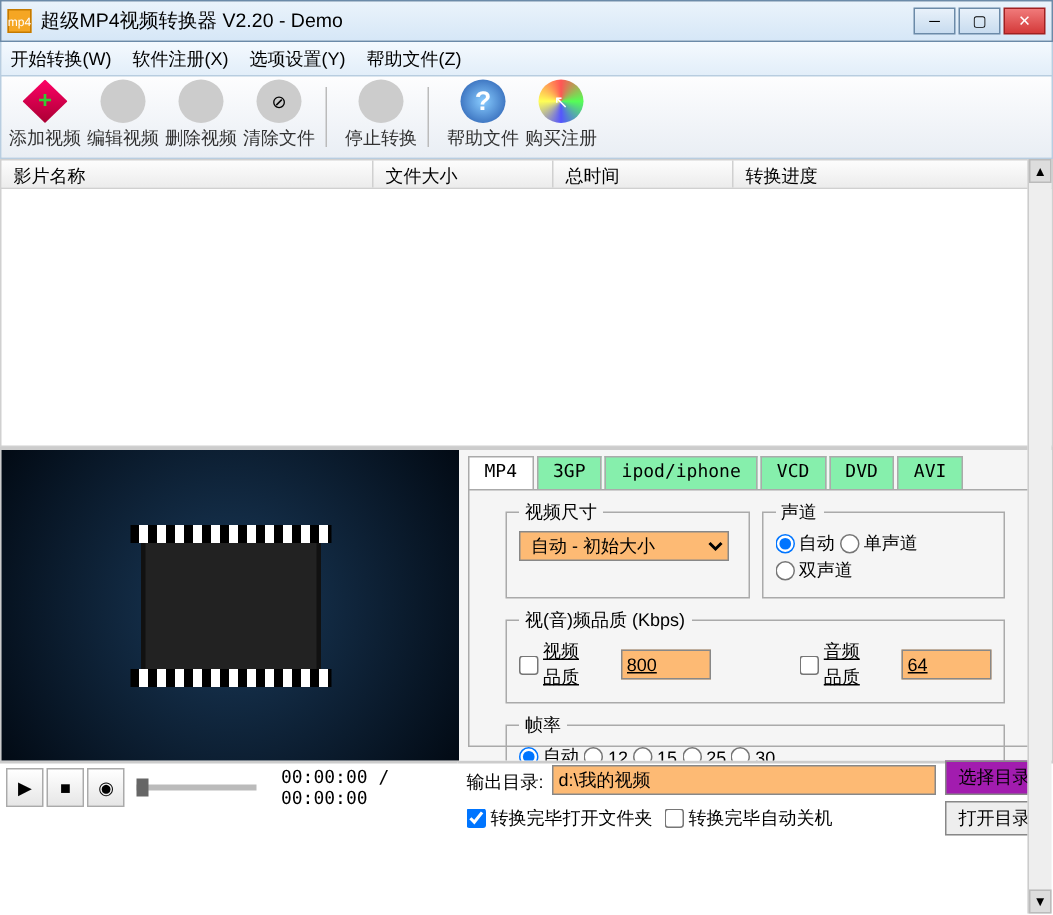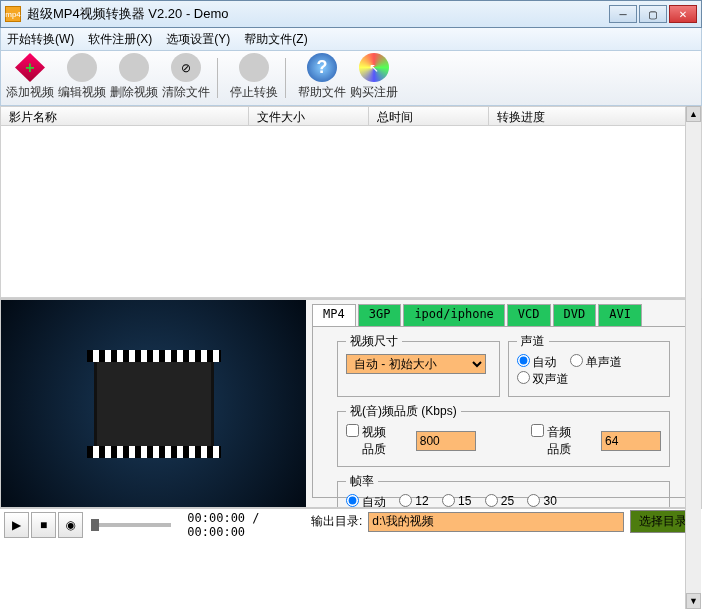"3GP" .tab { background: #22c55e -> #86efac }
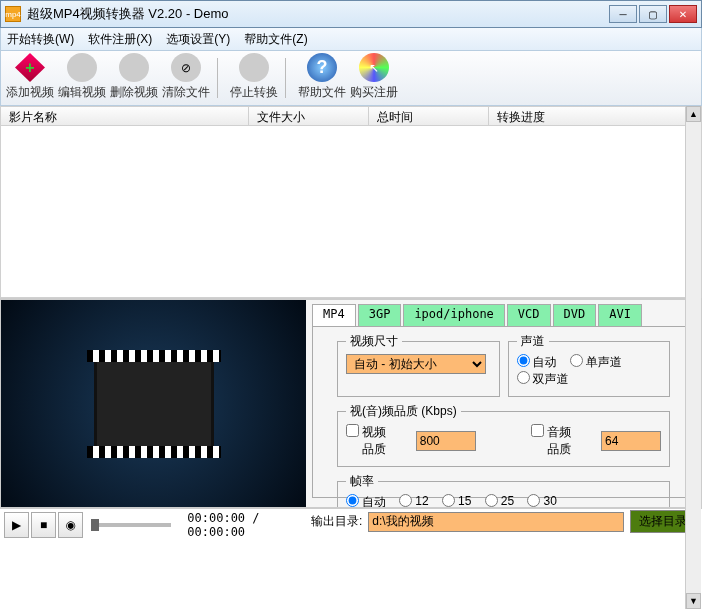"自动" .radio, .check { align-items: flex-start -> center; margin-right: 10px -> none }
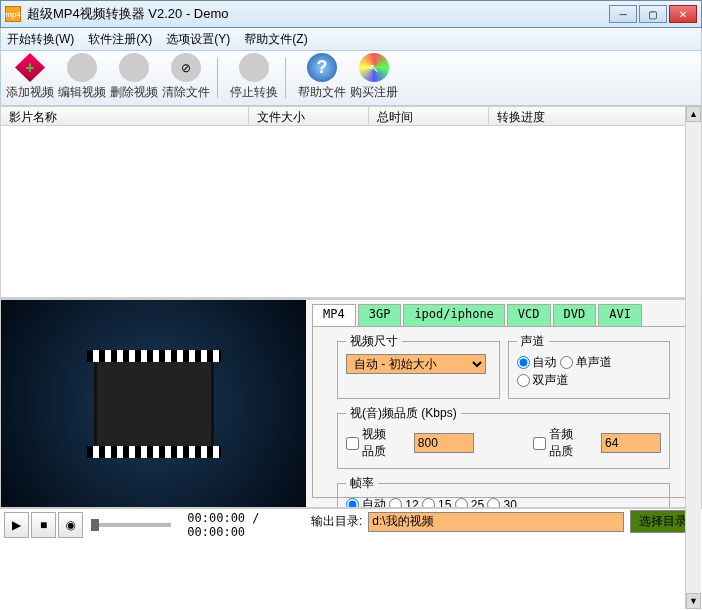"视频品质" .row { text-decoration: none -> underline }
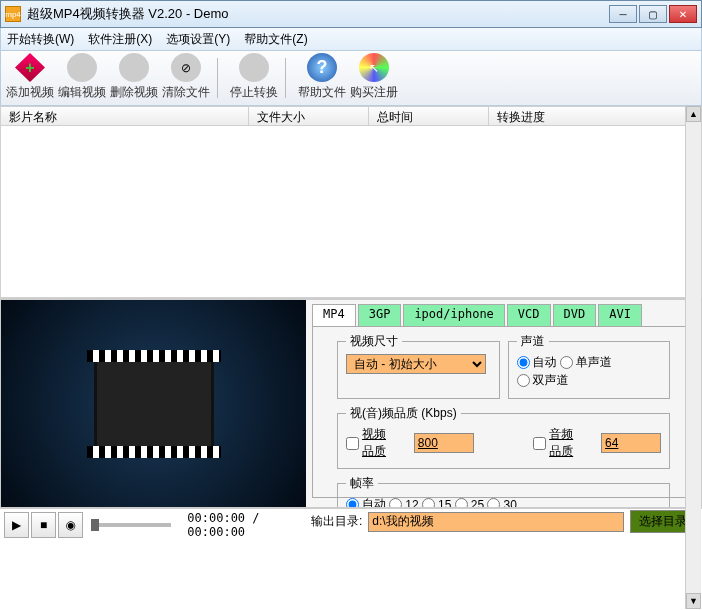"输出目录:" .outrow { align-items: center -> flex-end }
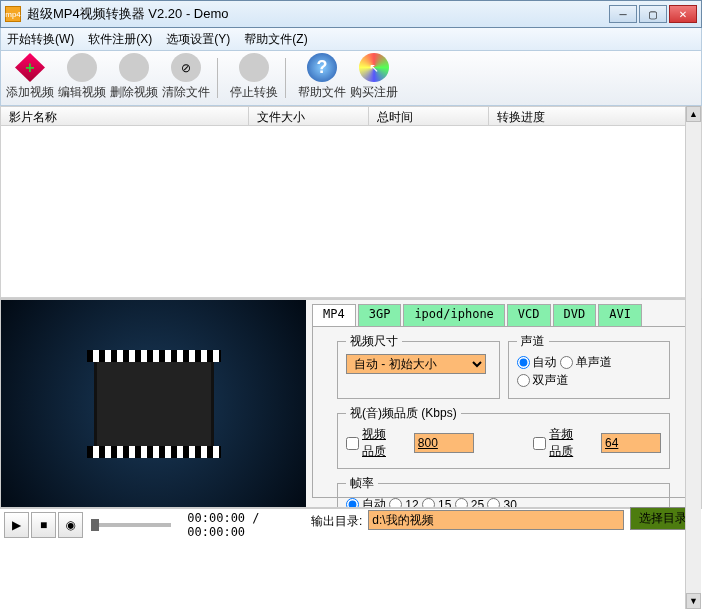"选择目录" .outrow button { background: #4d7c0f -> #a21caf }
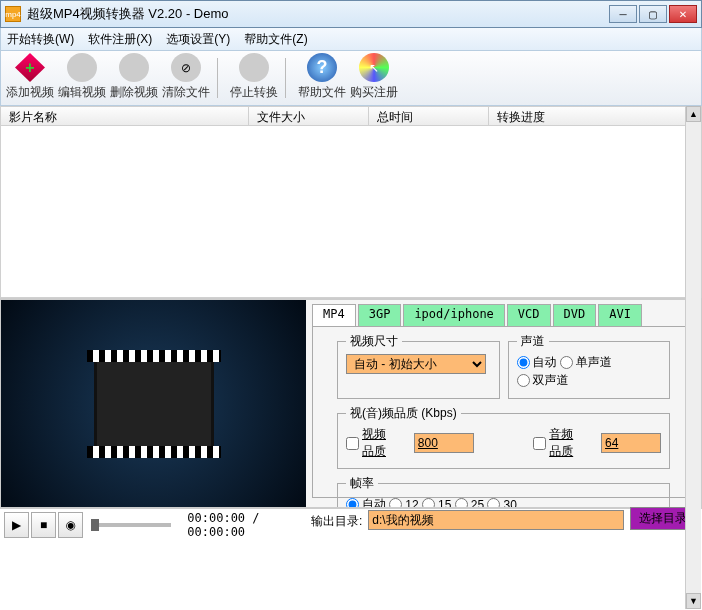"转换完毕打开文件夹" div.extrarow { html: none -> <div> <label> <input> <span>转换完毕打开文件夹</span> </label> <label> <input> <span>转换完毕自动关机</span> </label> <span></span> <button>打开目录</button> </div> }
